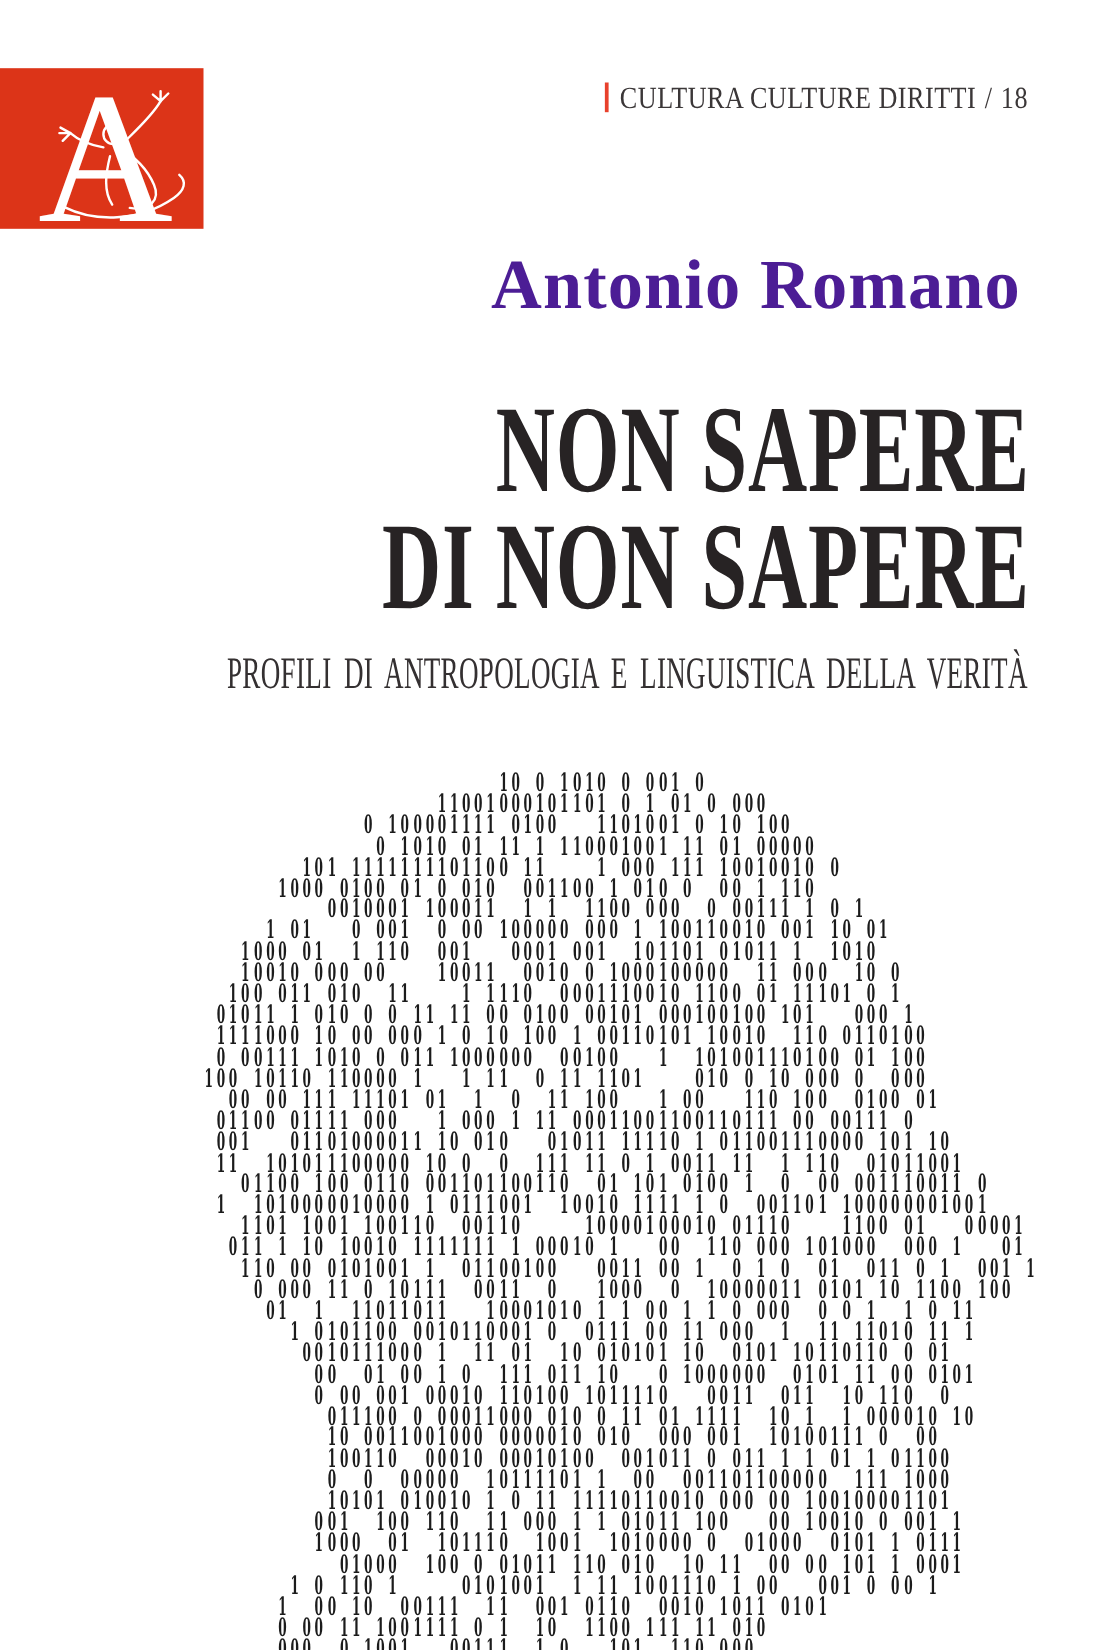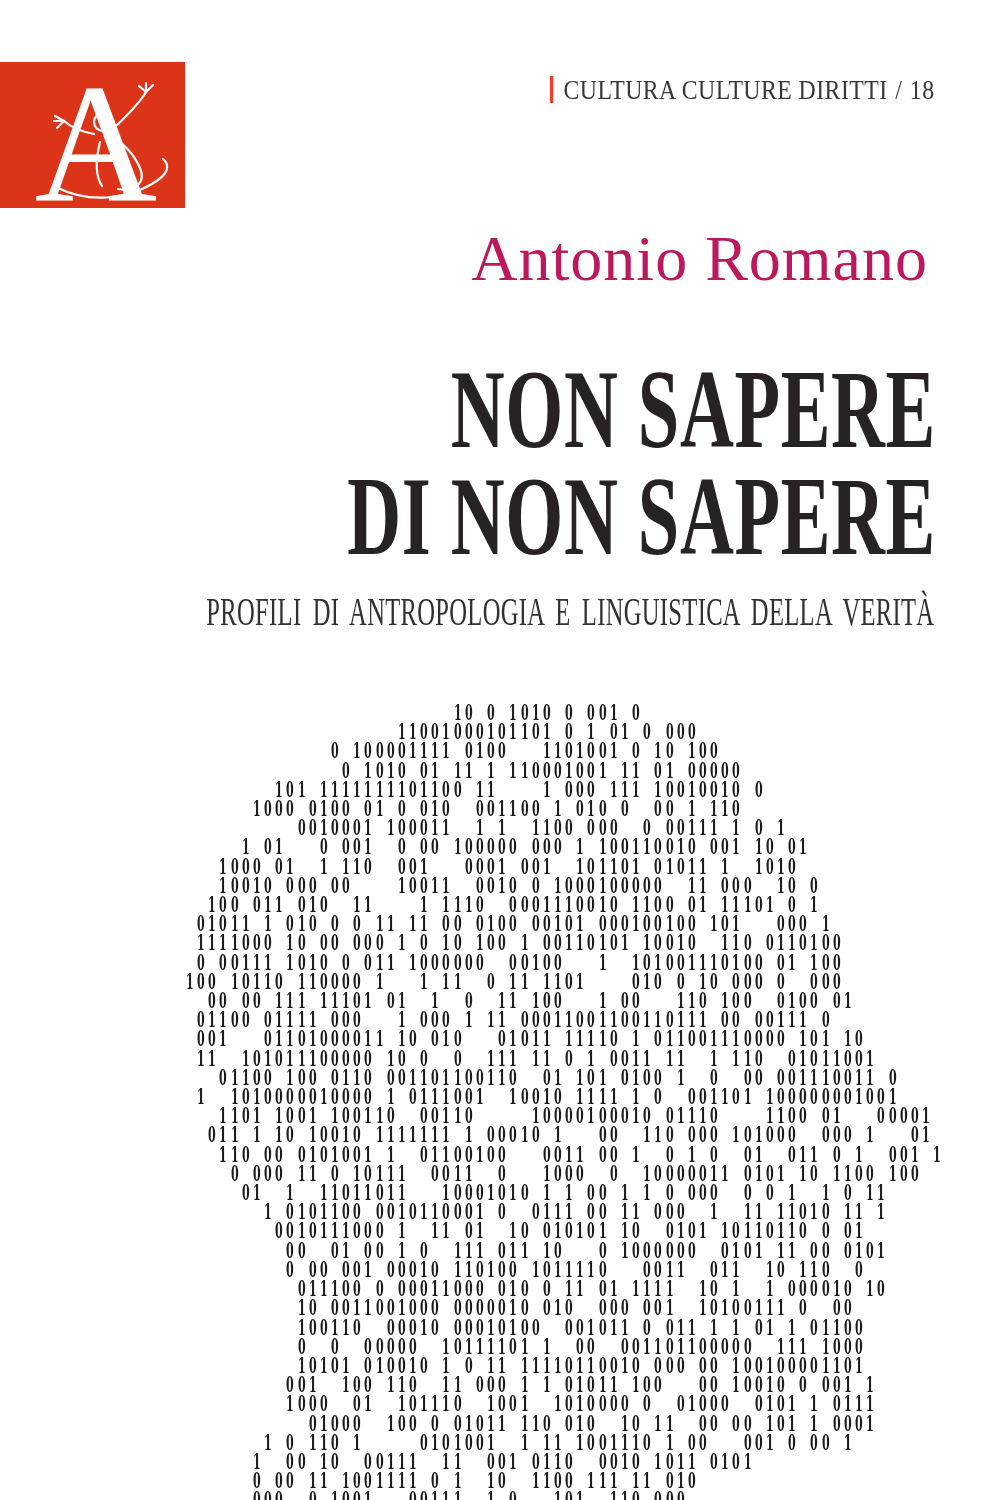"Antonio Romano" .author { color: #be185d -> #4c1d95; font-weight: none -> bold }
